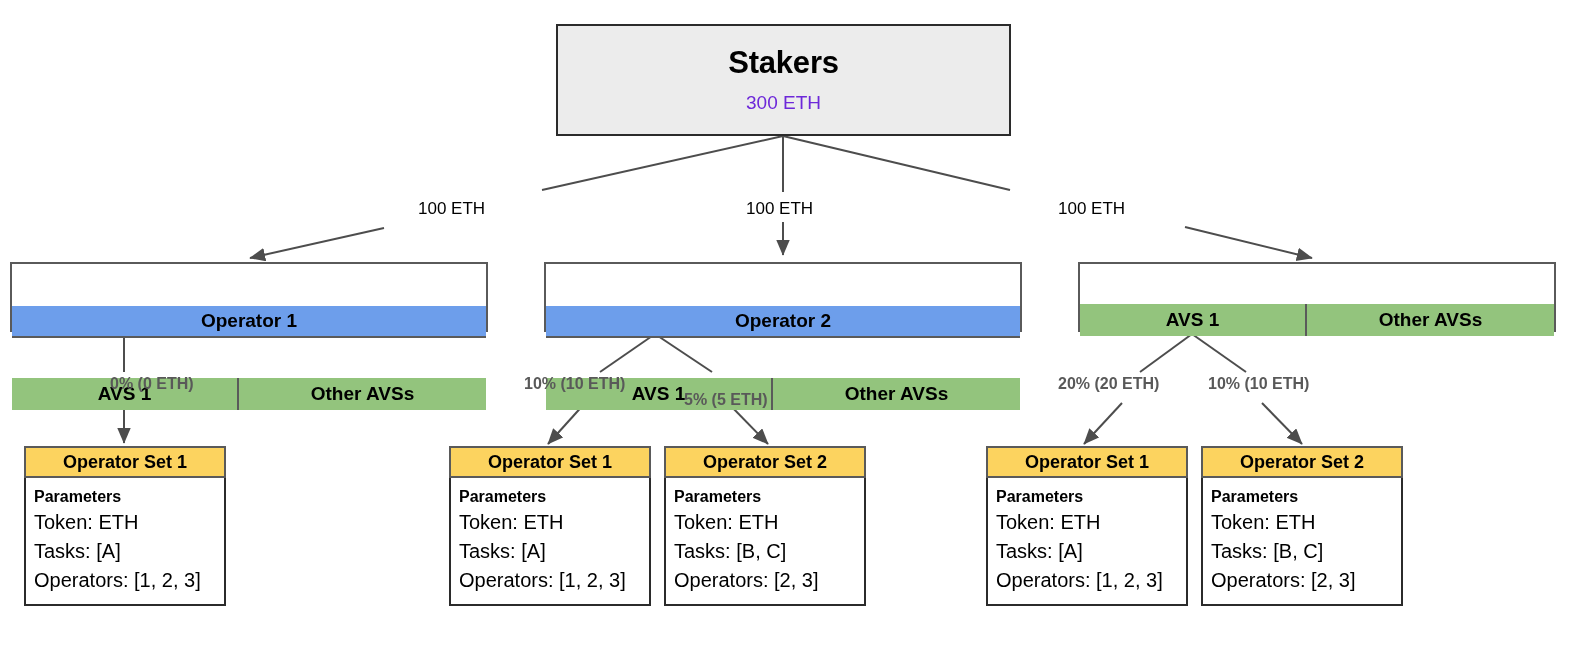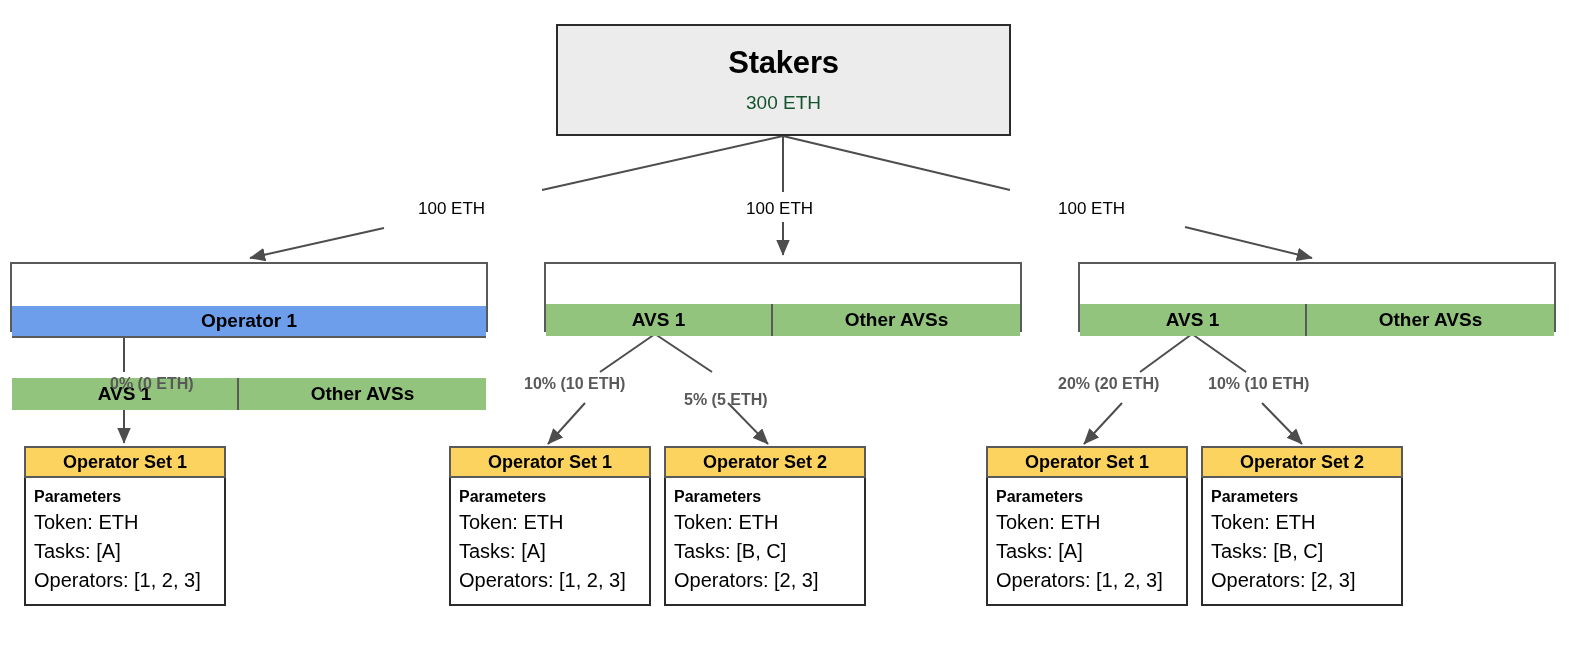"300 ETH" .stakers-sub { color: #14532d -> #6d28d9 }
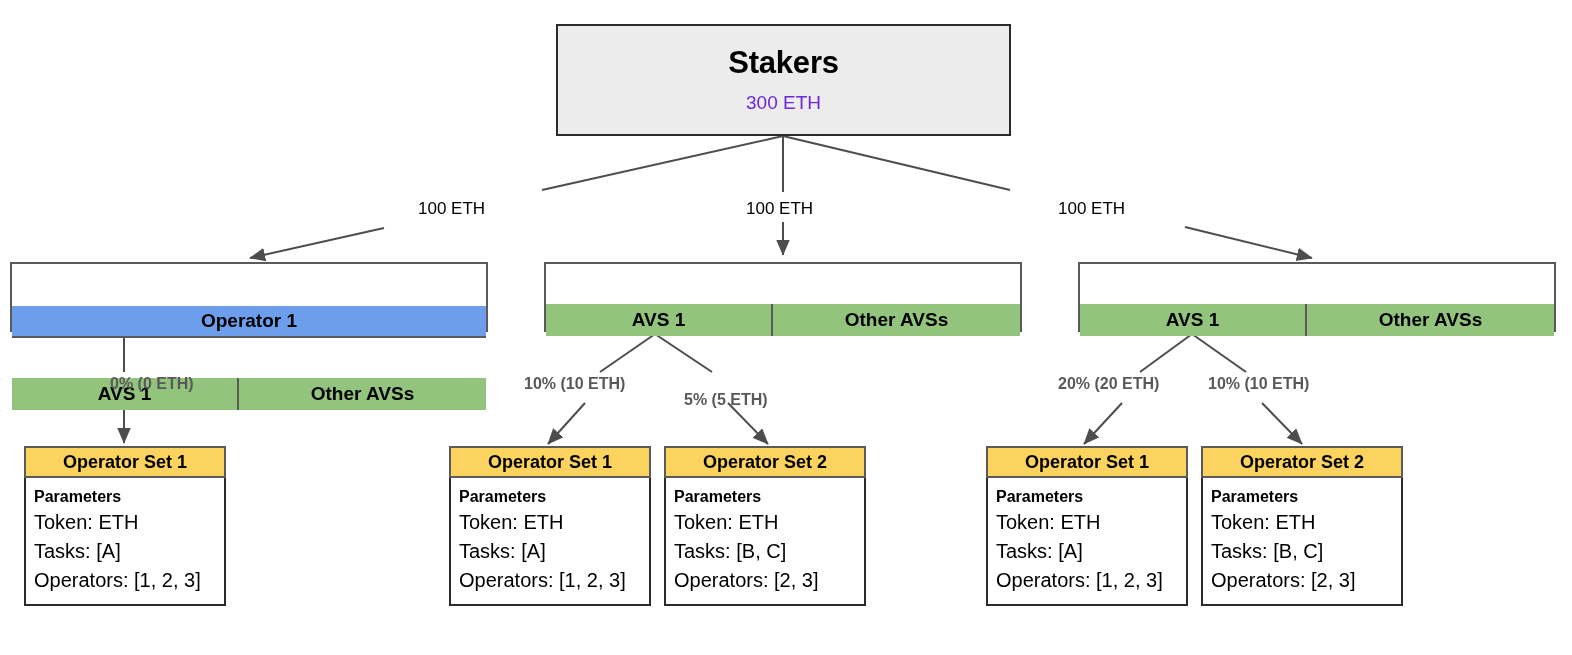"Operator 2" div.operator-header { html: none -> <div>Operator 2</div> }
